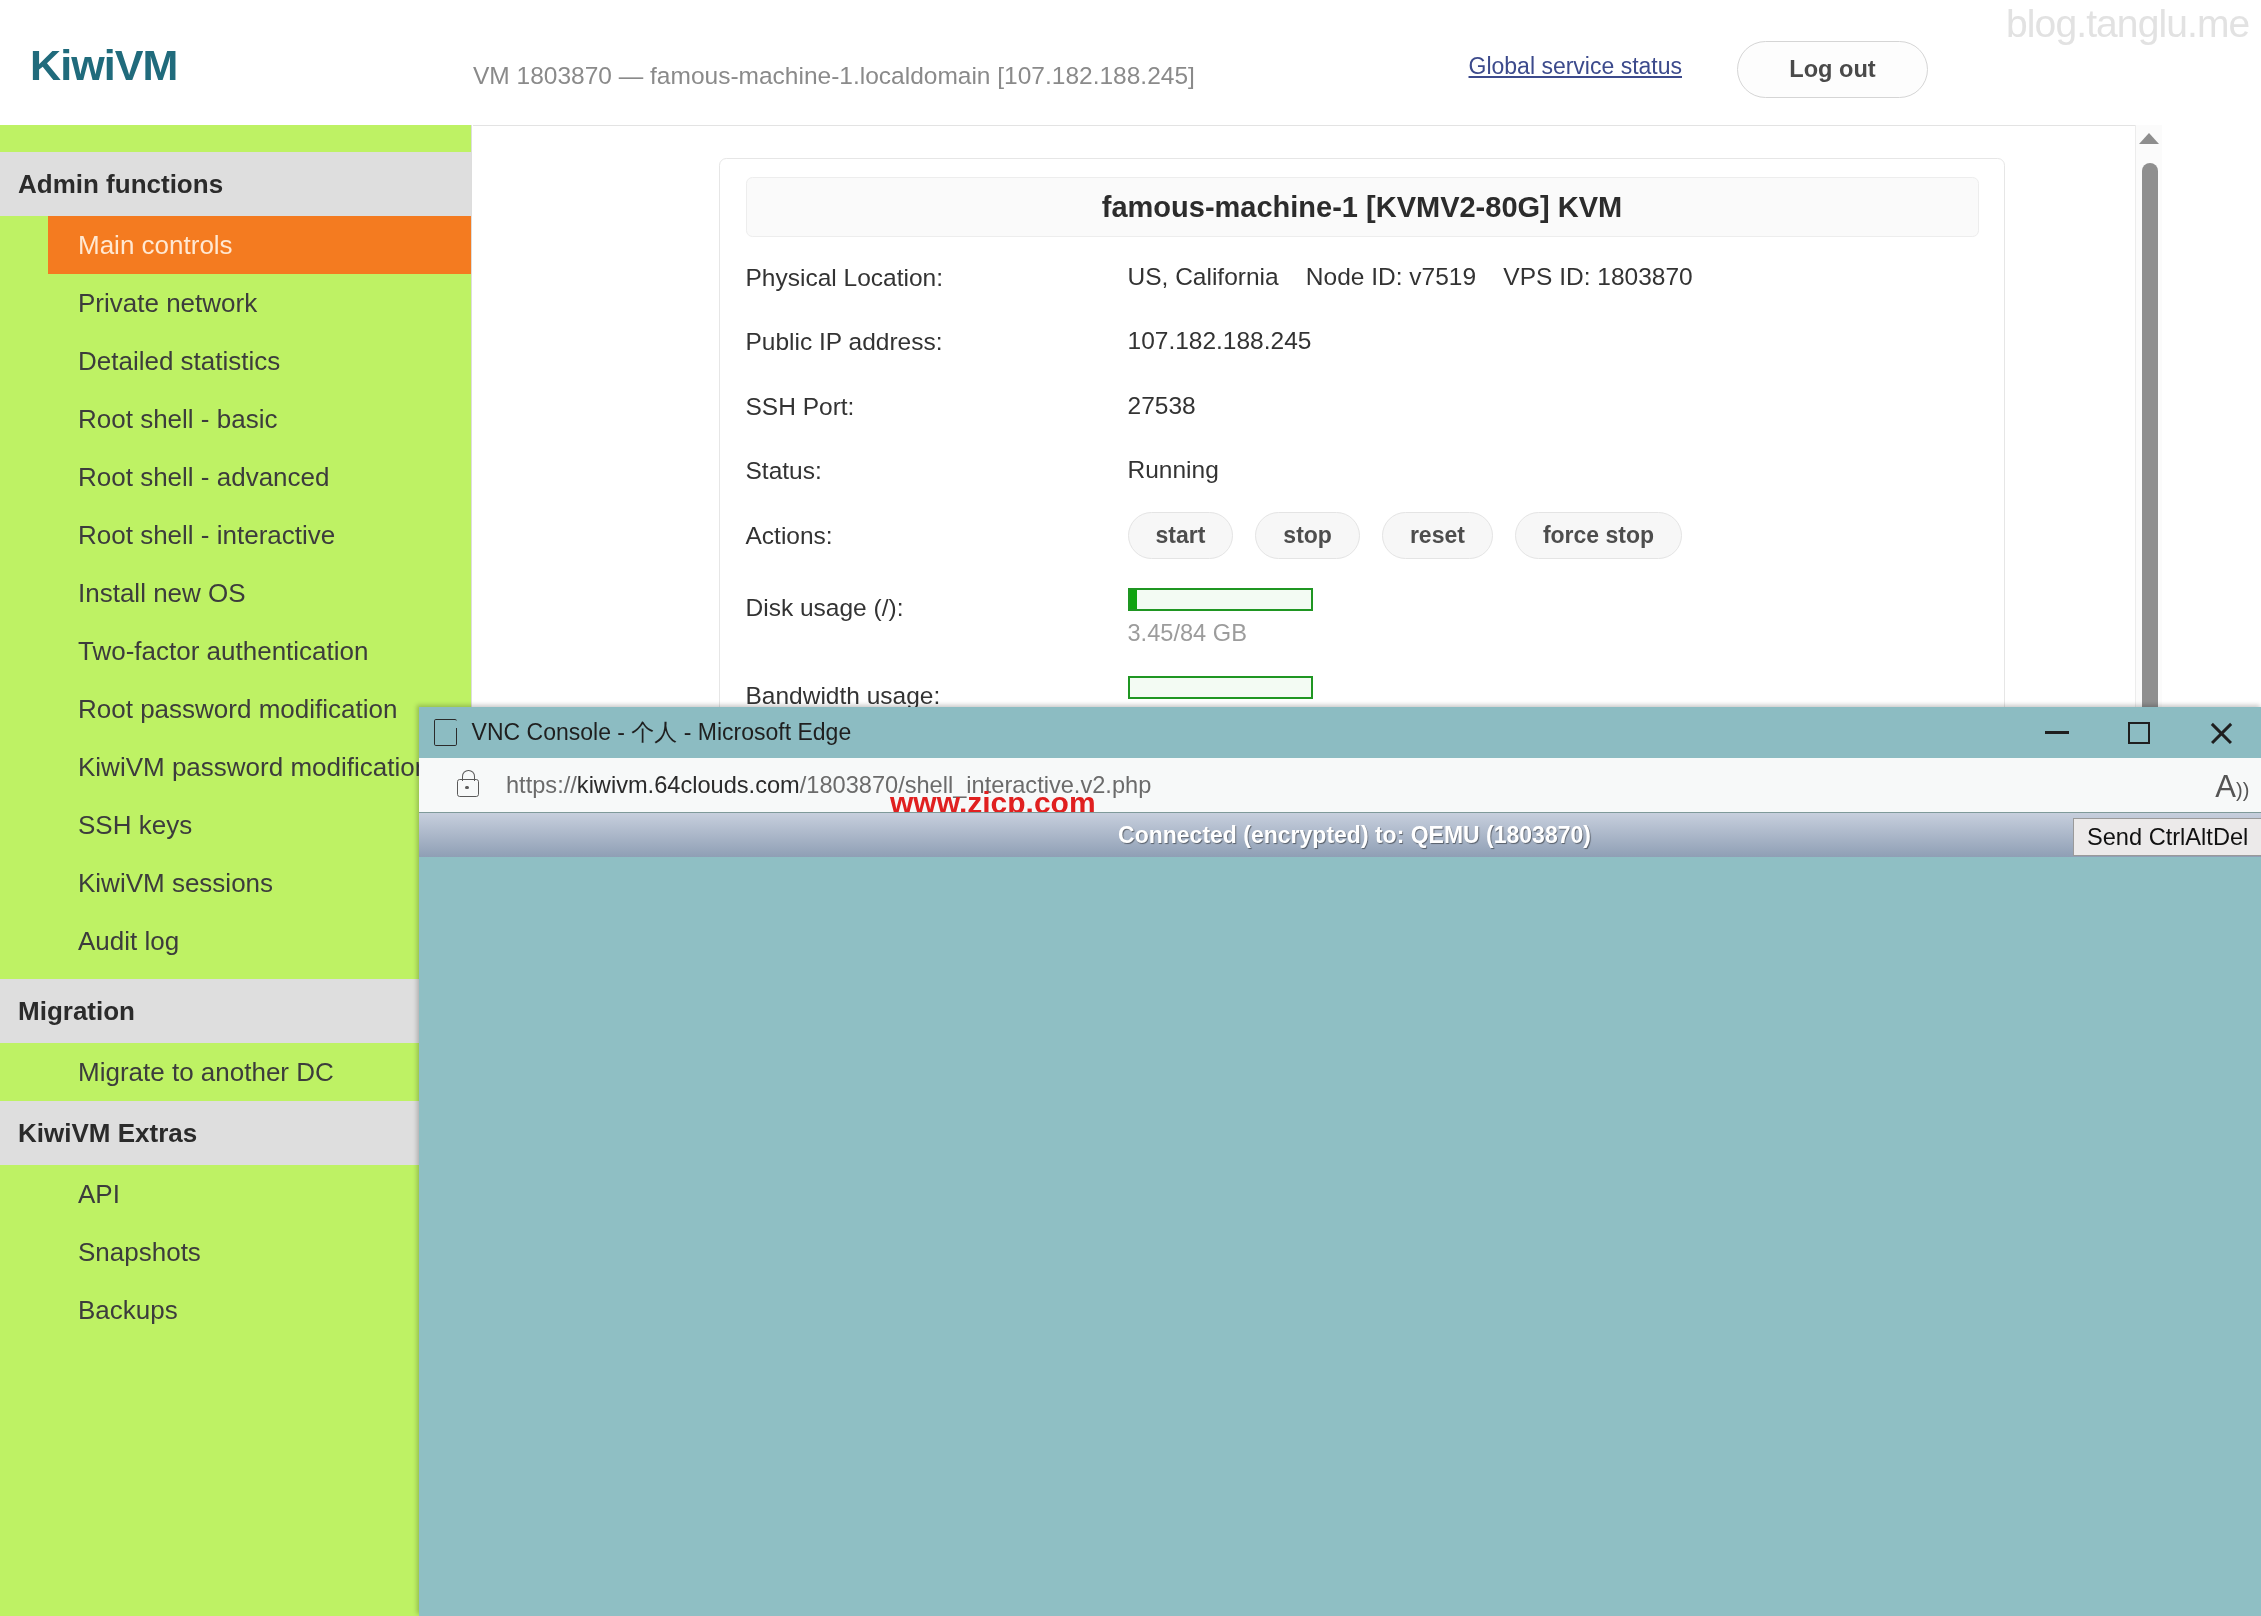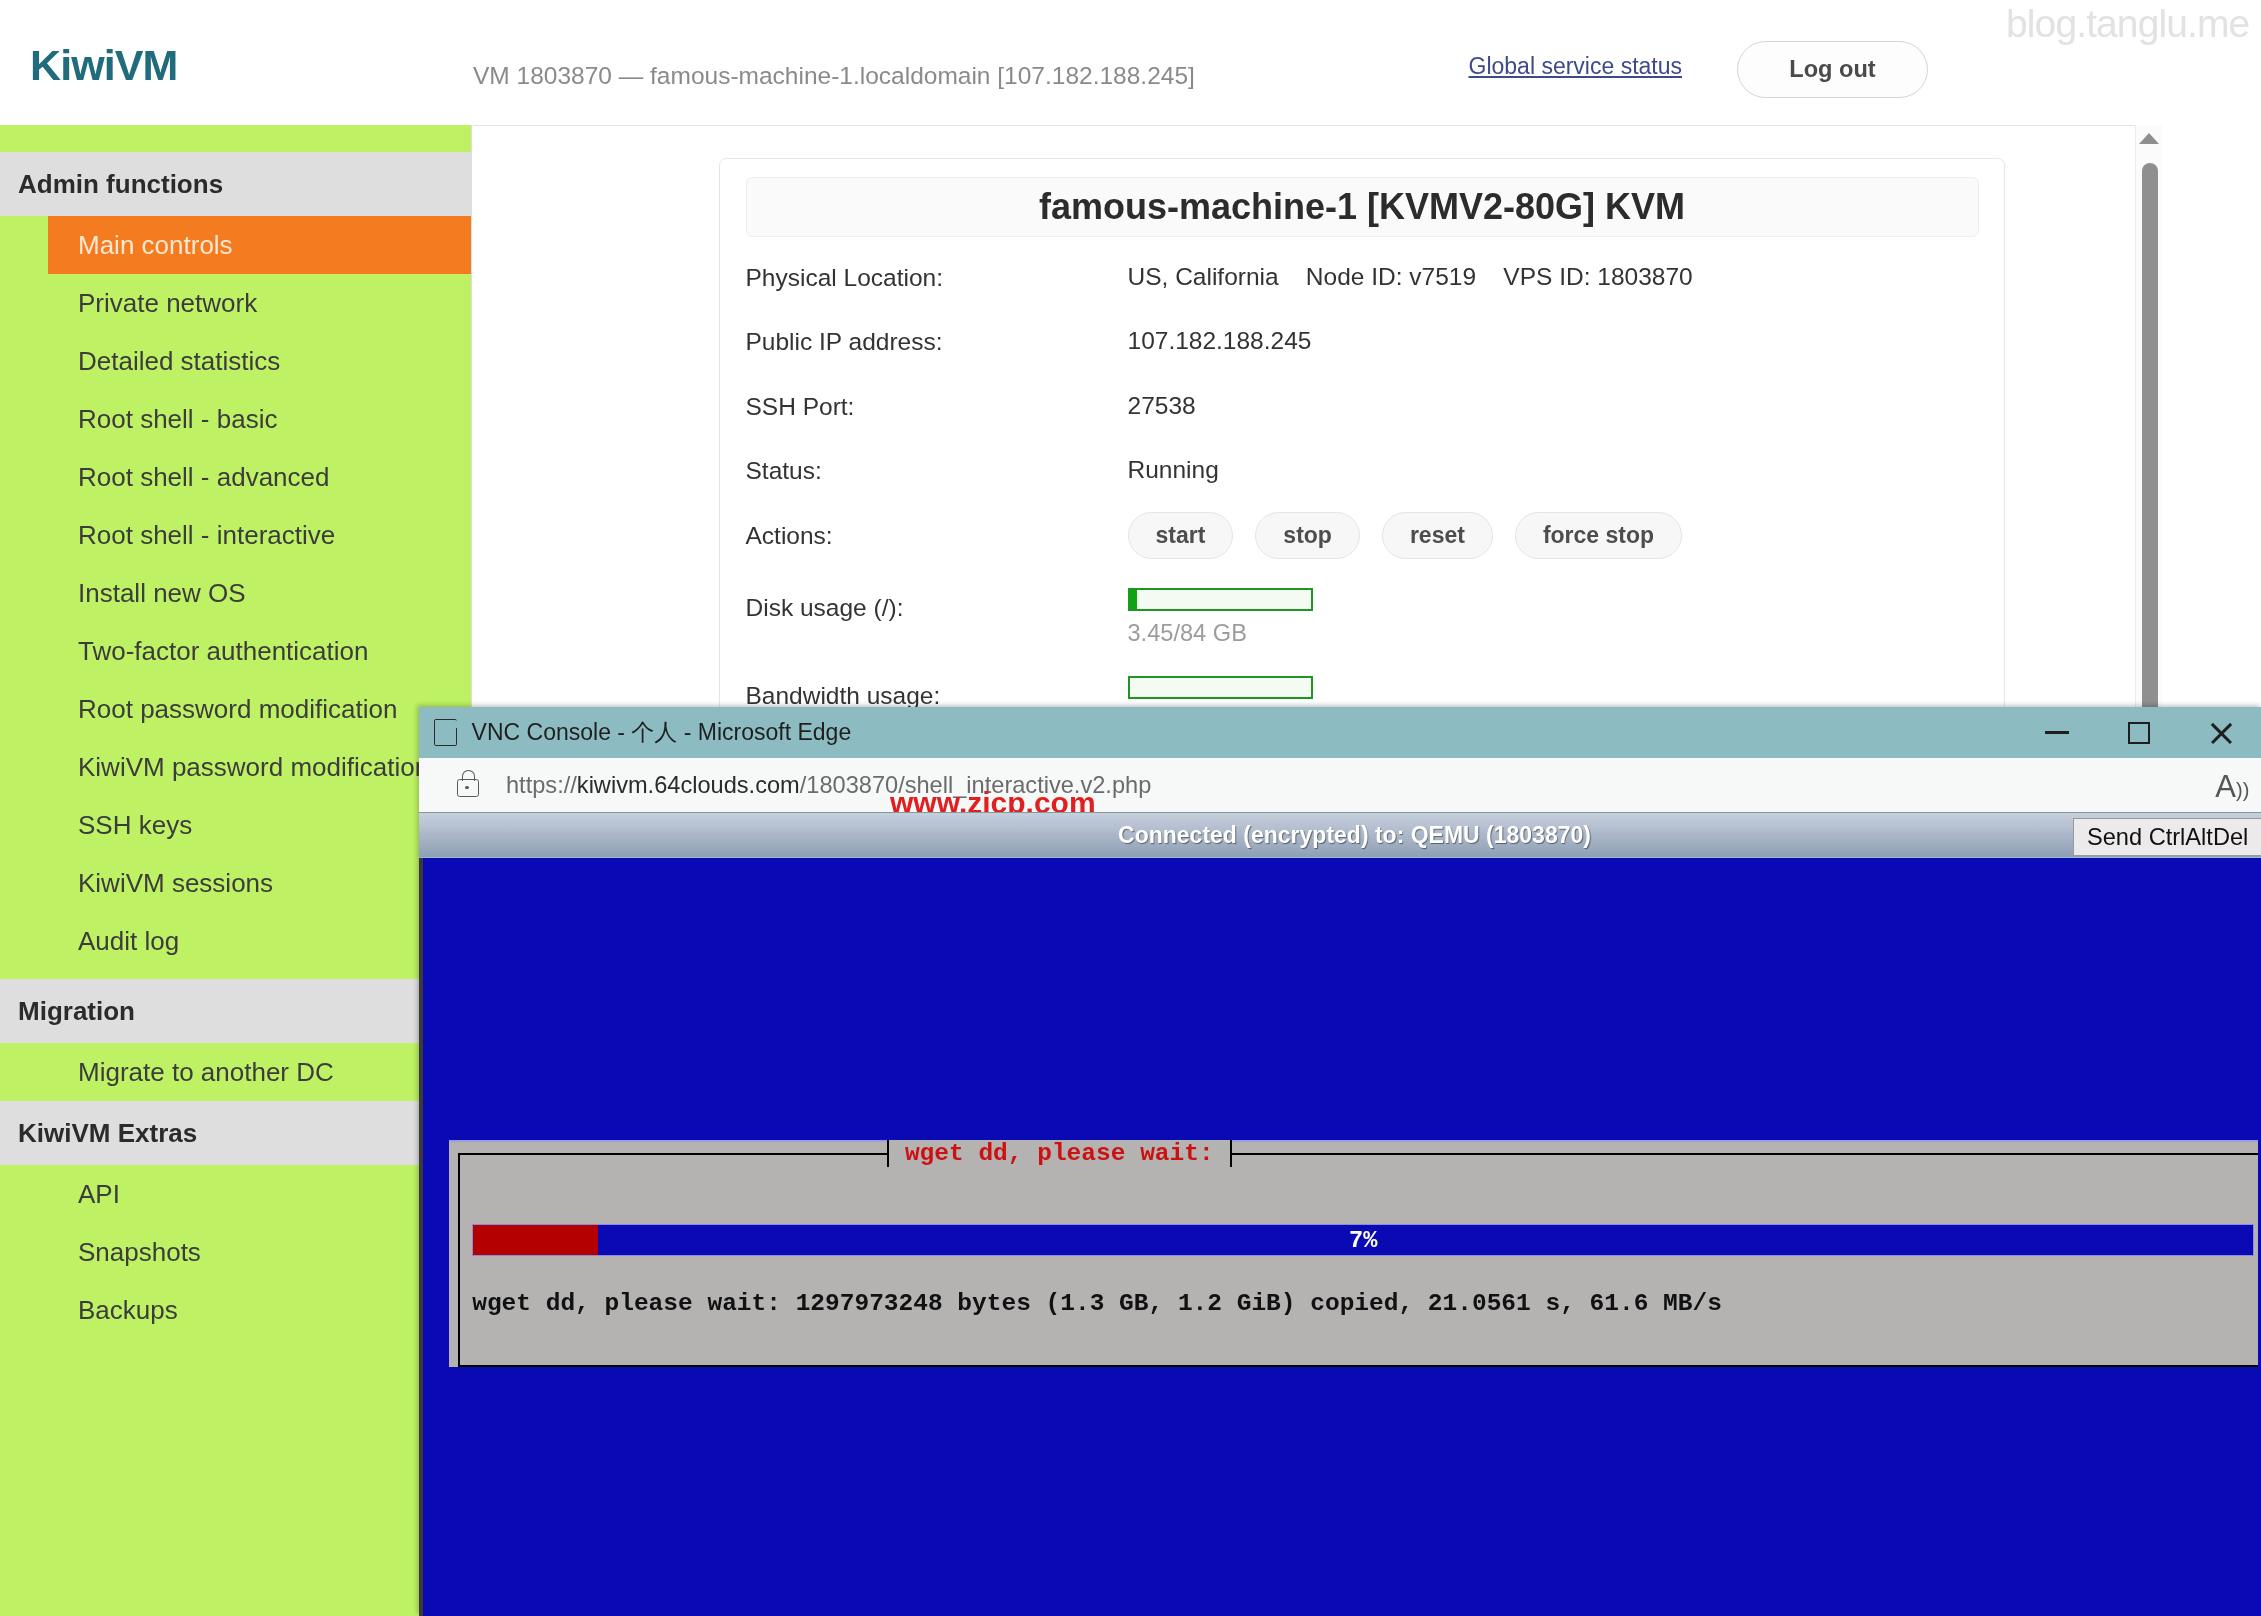"famous-machine-1 [KVMV2-80G] KVM" .vm-card-head { font-size: 36px -> 29px }
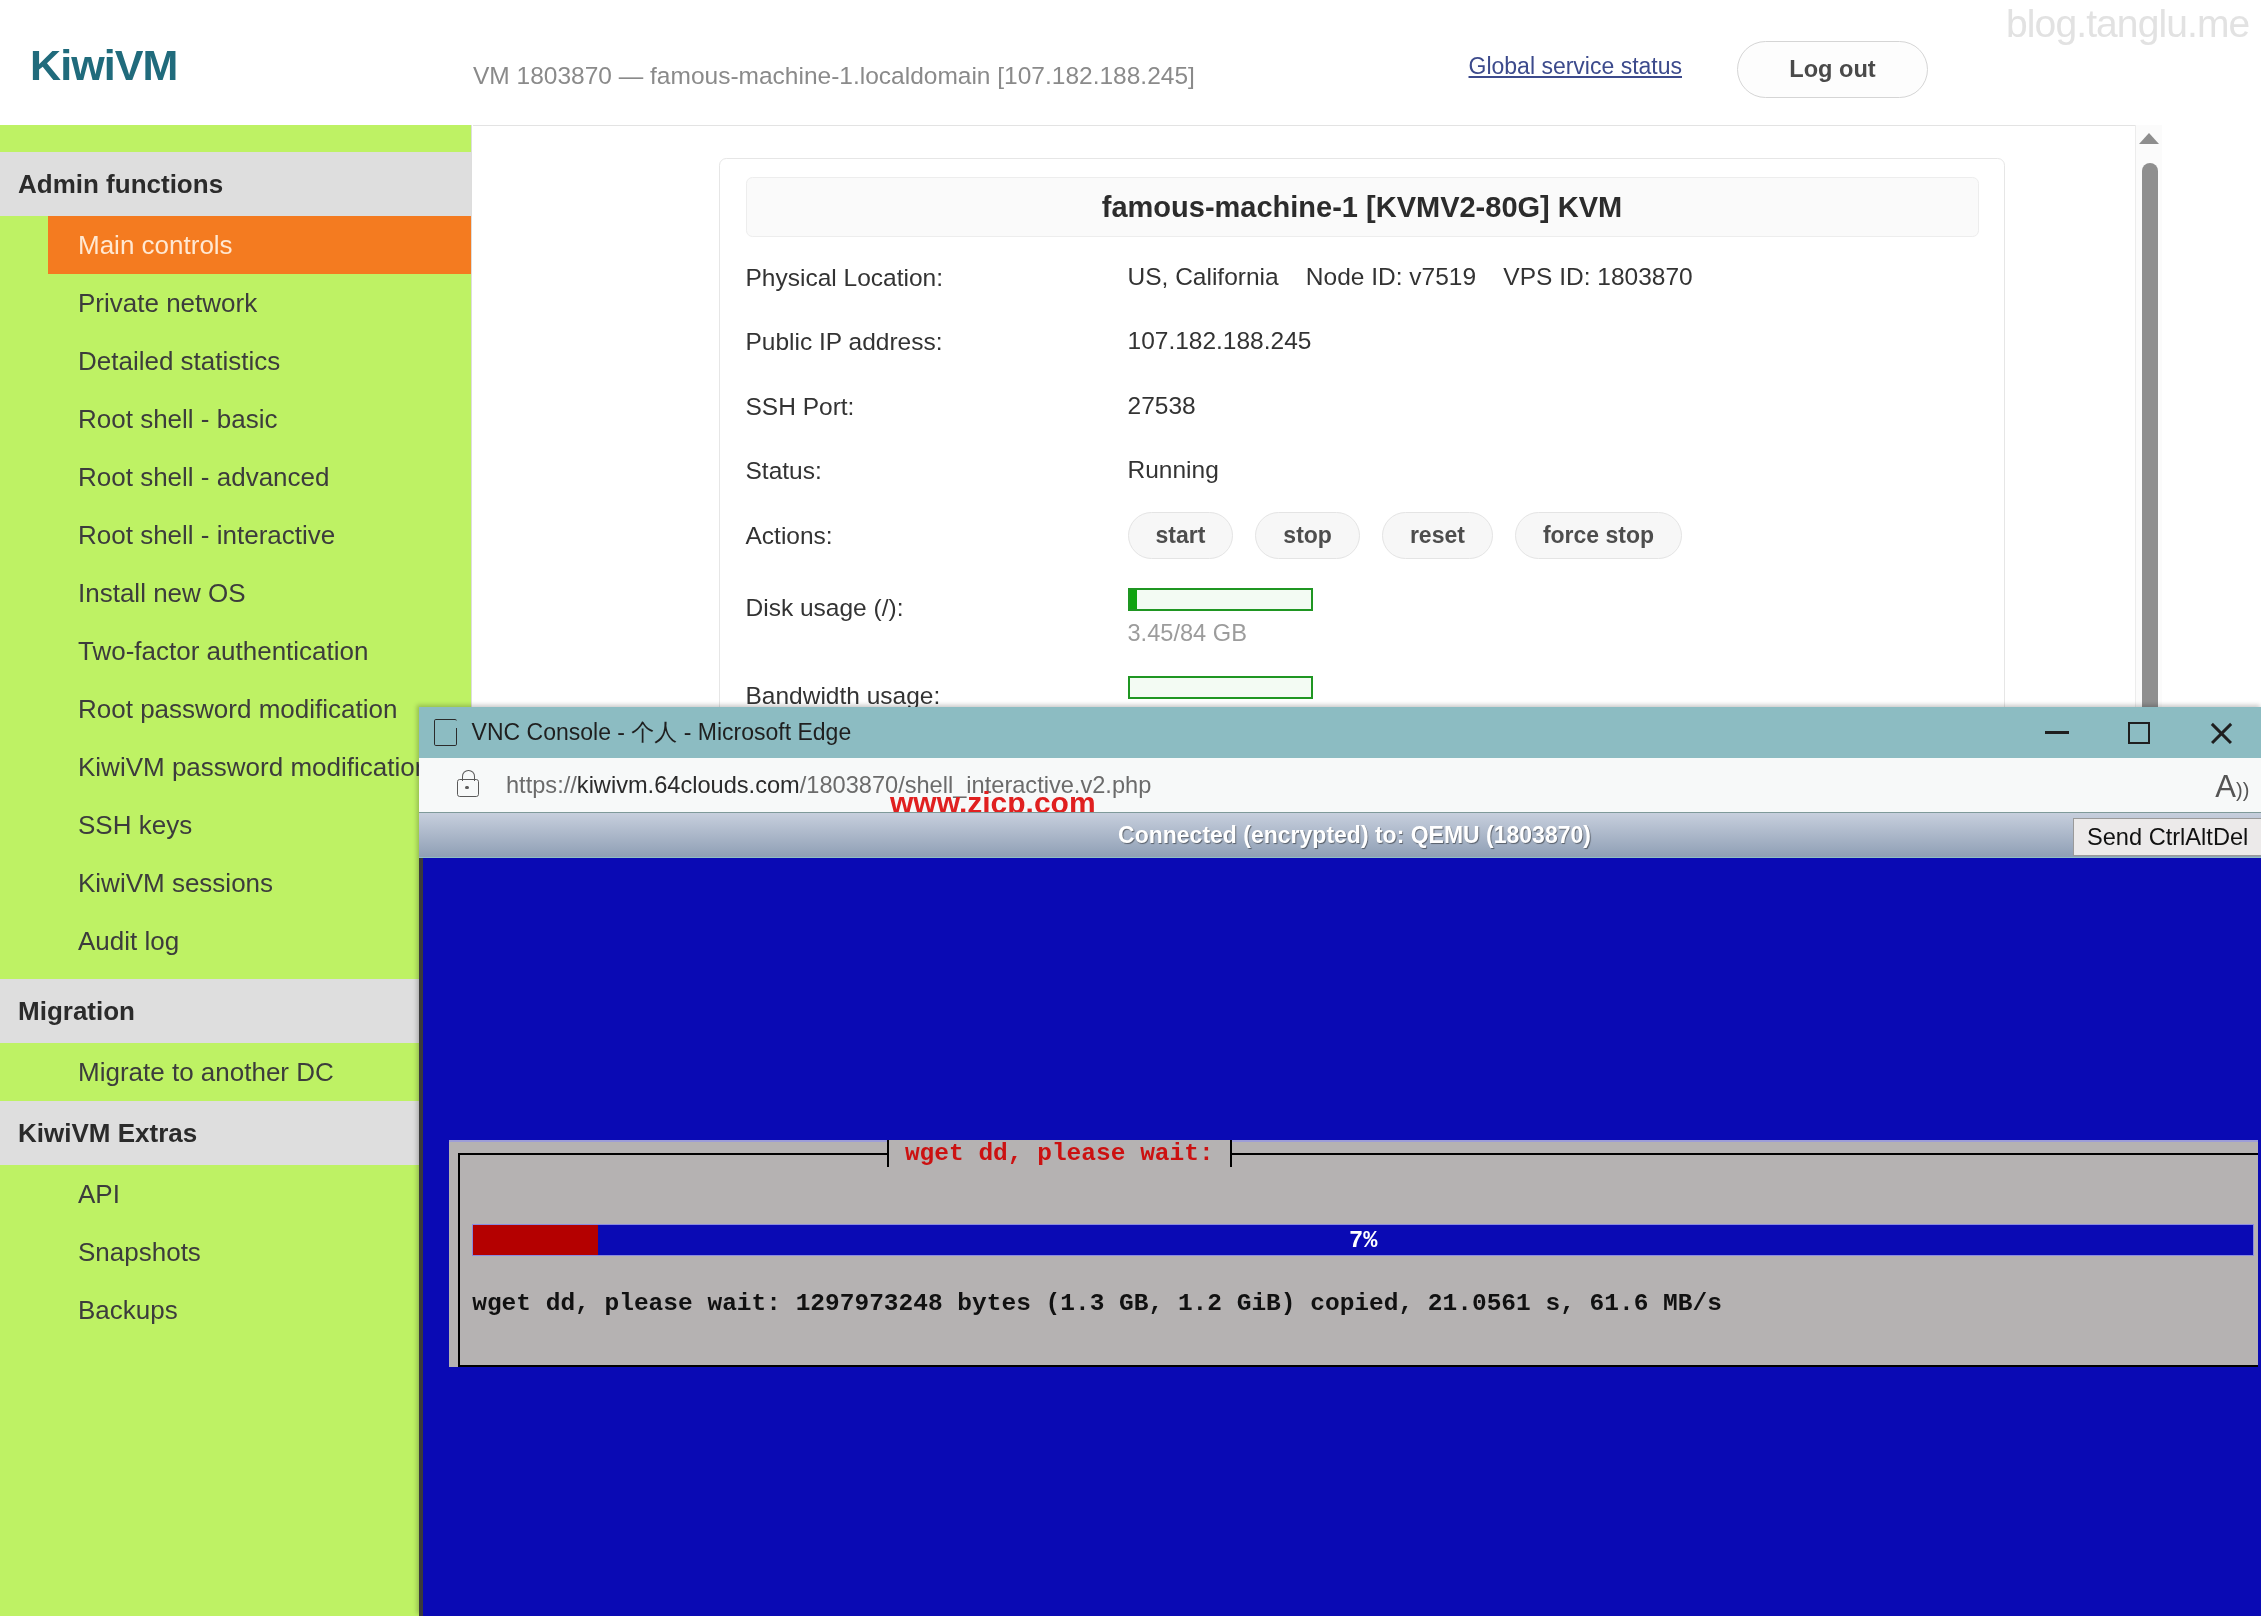"wget dd, please wait:" div.vnc-screen { html: <div> <div> <div> <div>wget dd, please wait:</div> <div> <div></div> <div>7%</div> </div> <div>wget dd, please wait: 1297973248 bytes (1.3 GB, 1.2 GiB) copied, 21.0561 s, 61.6 MB/s</div> </div> </div> </div> -> none }
